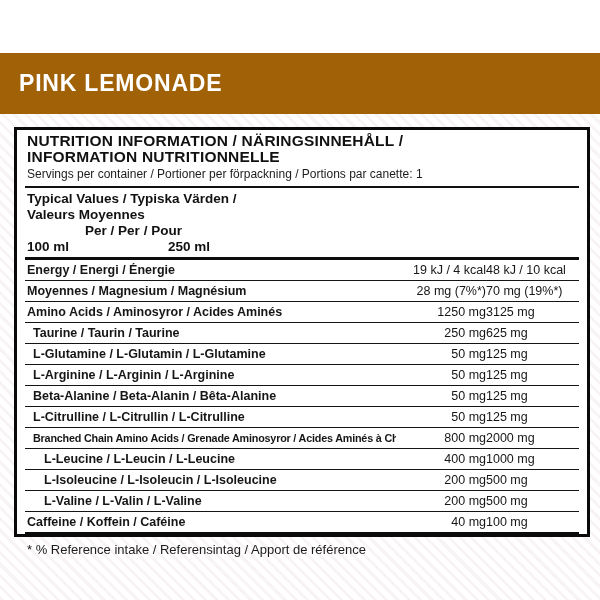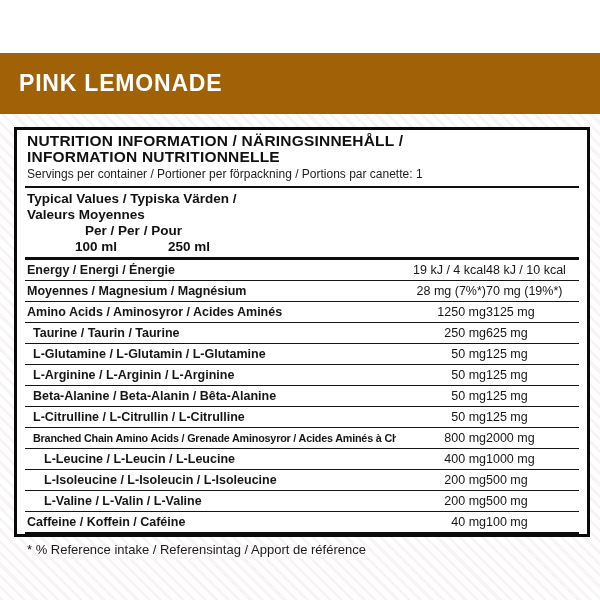"100 ml" .ml-line .c1 { text-align: right -> left }
